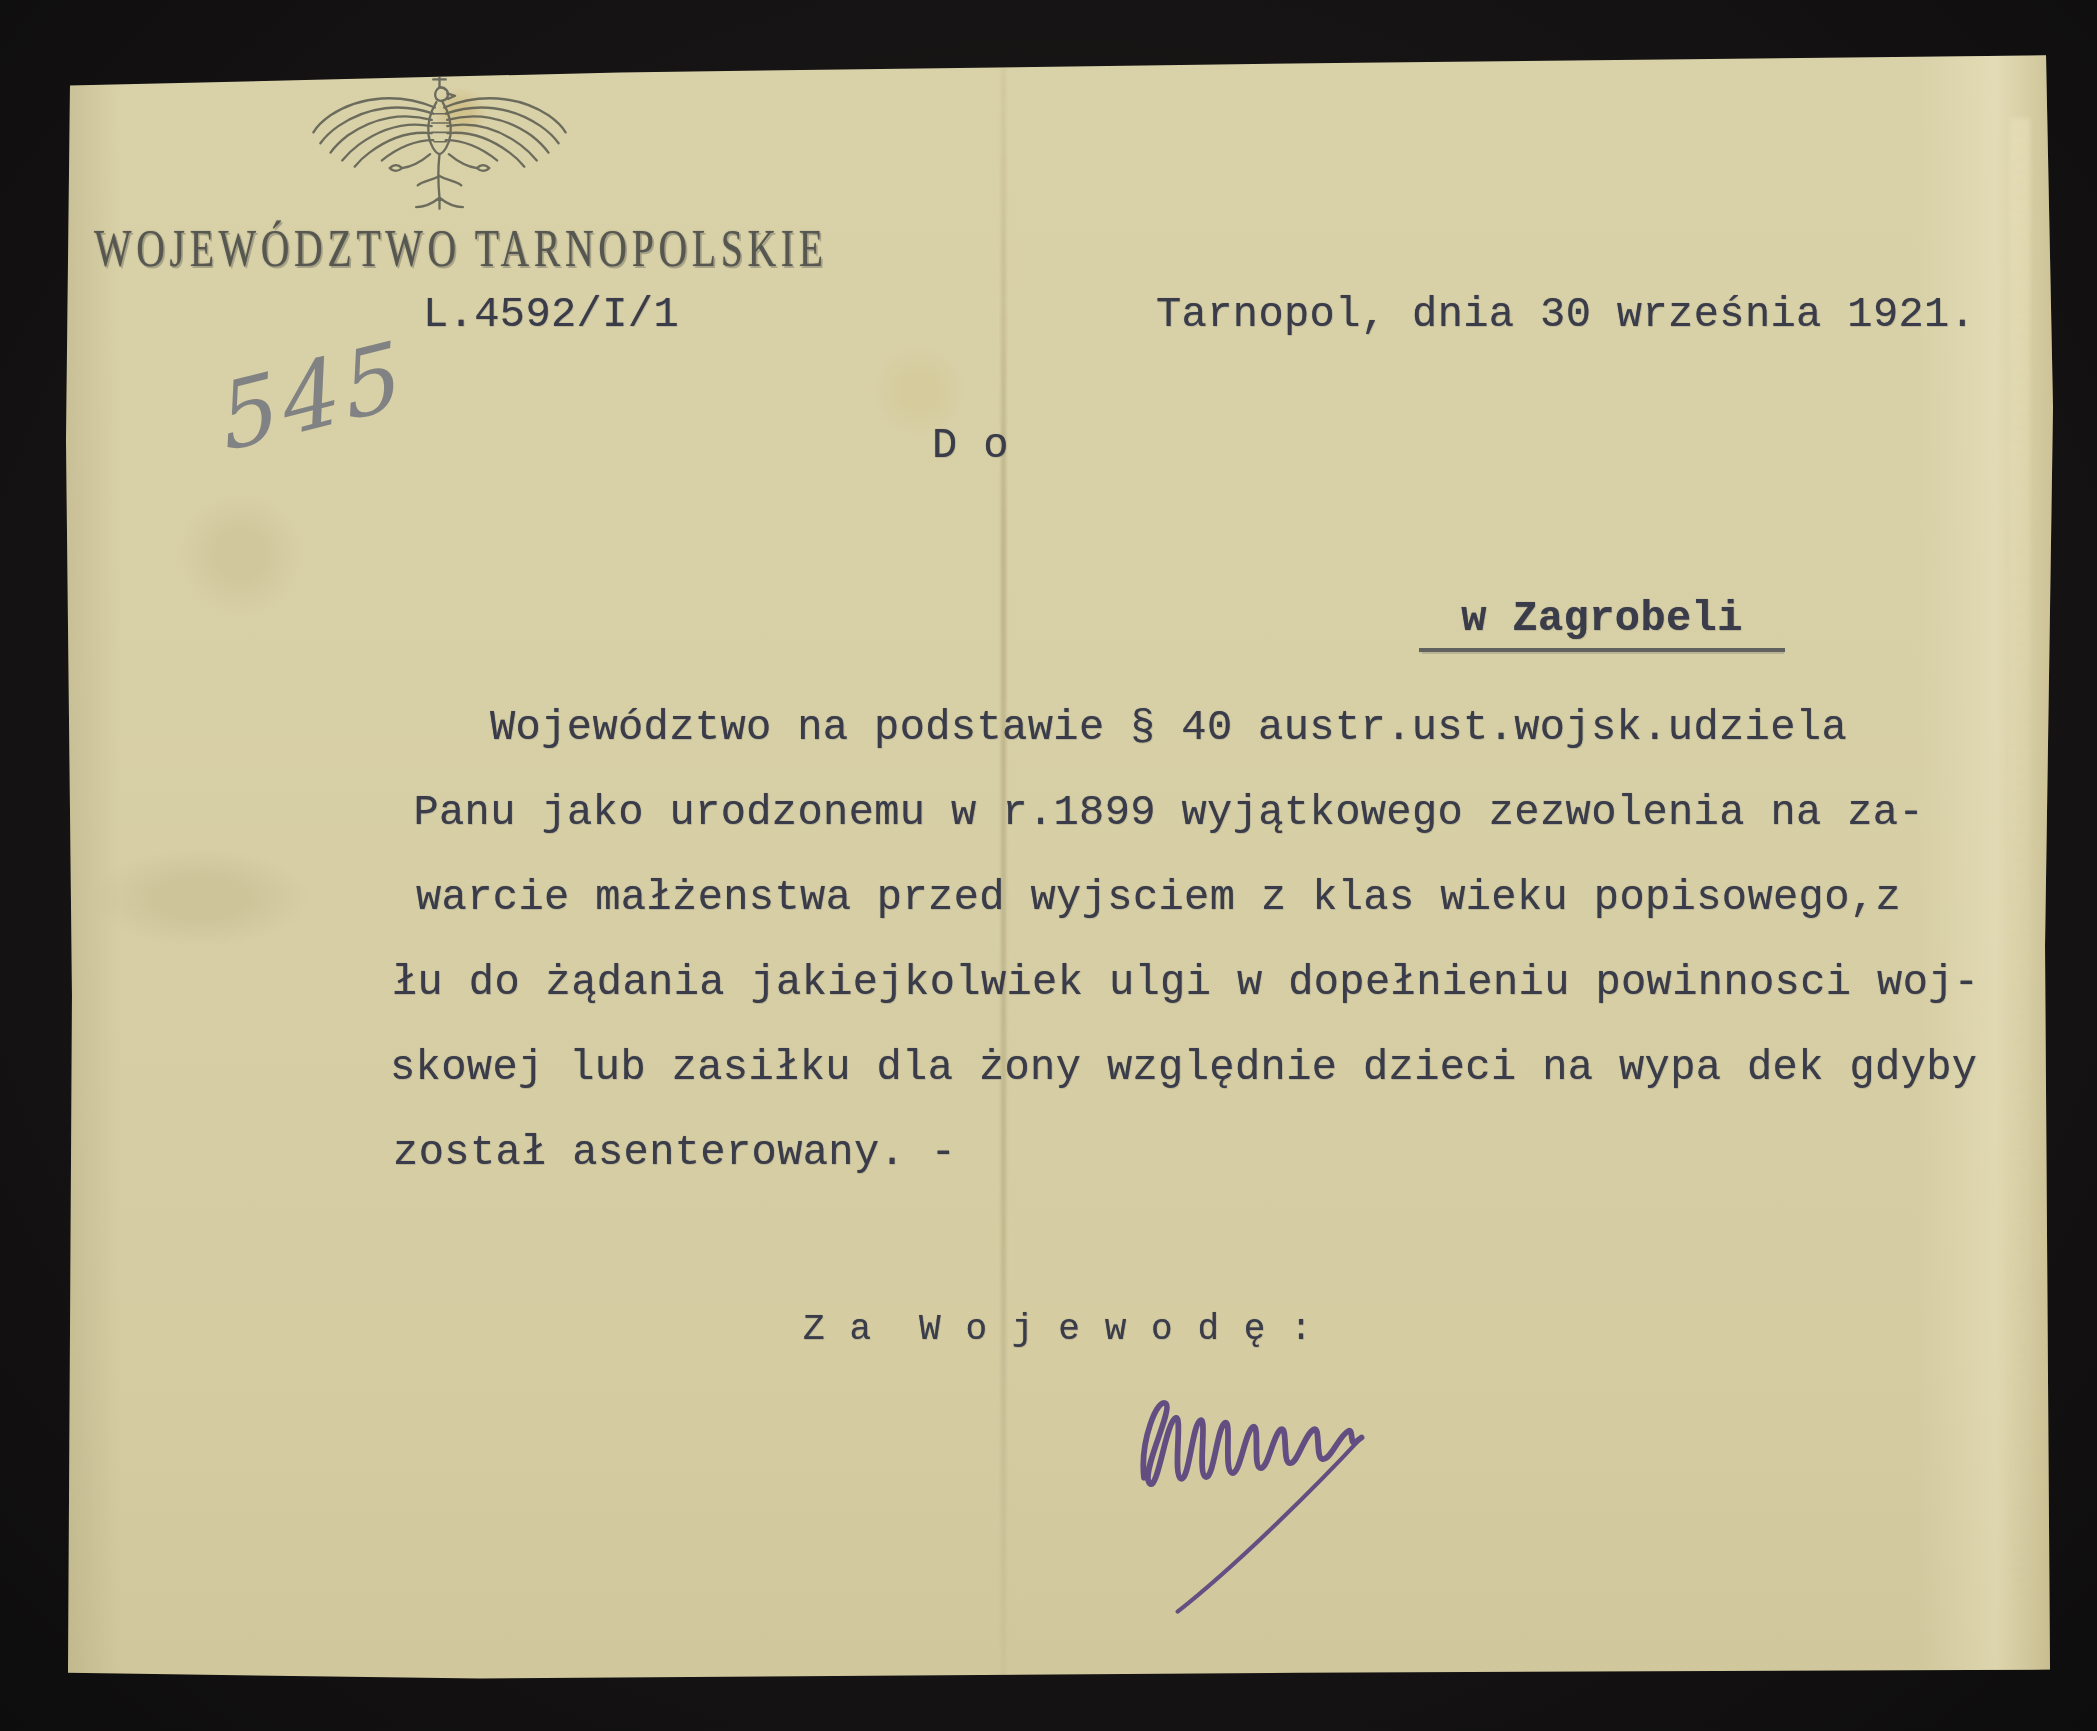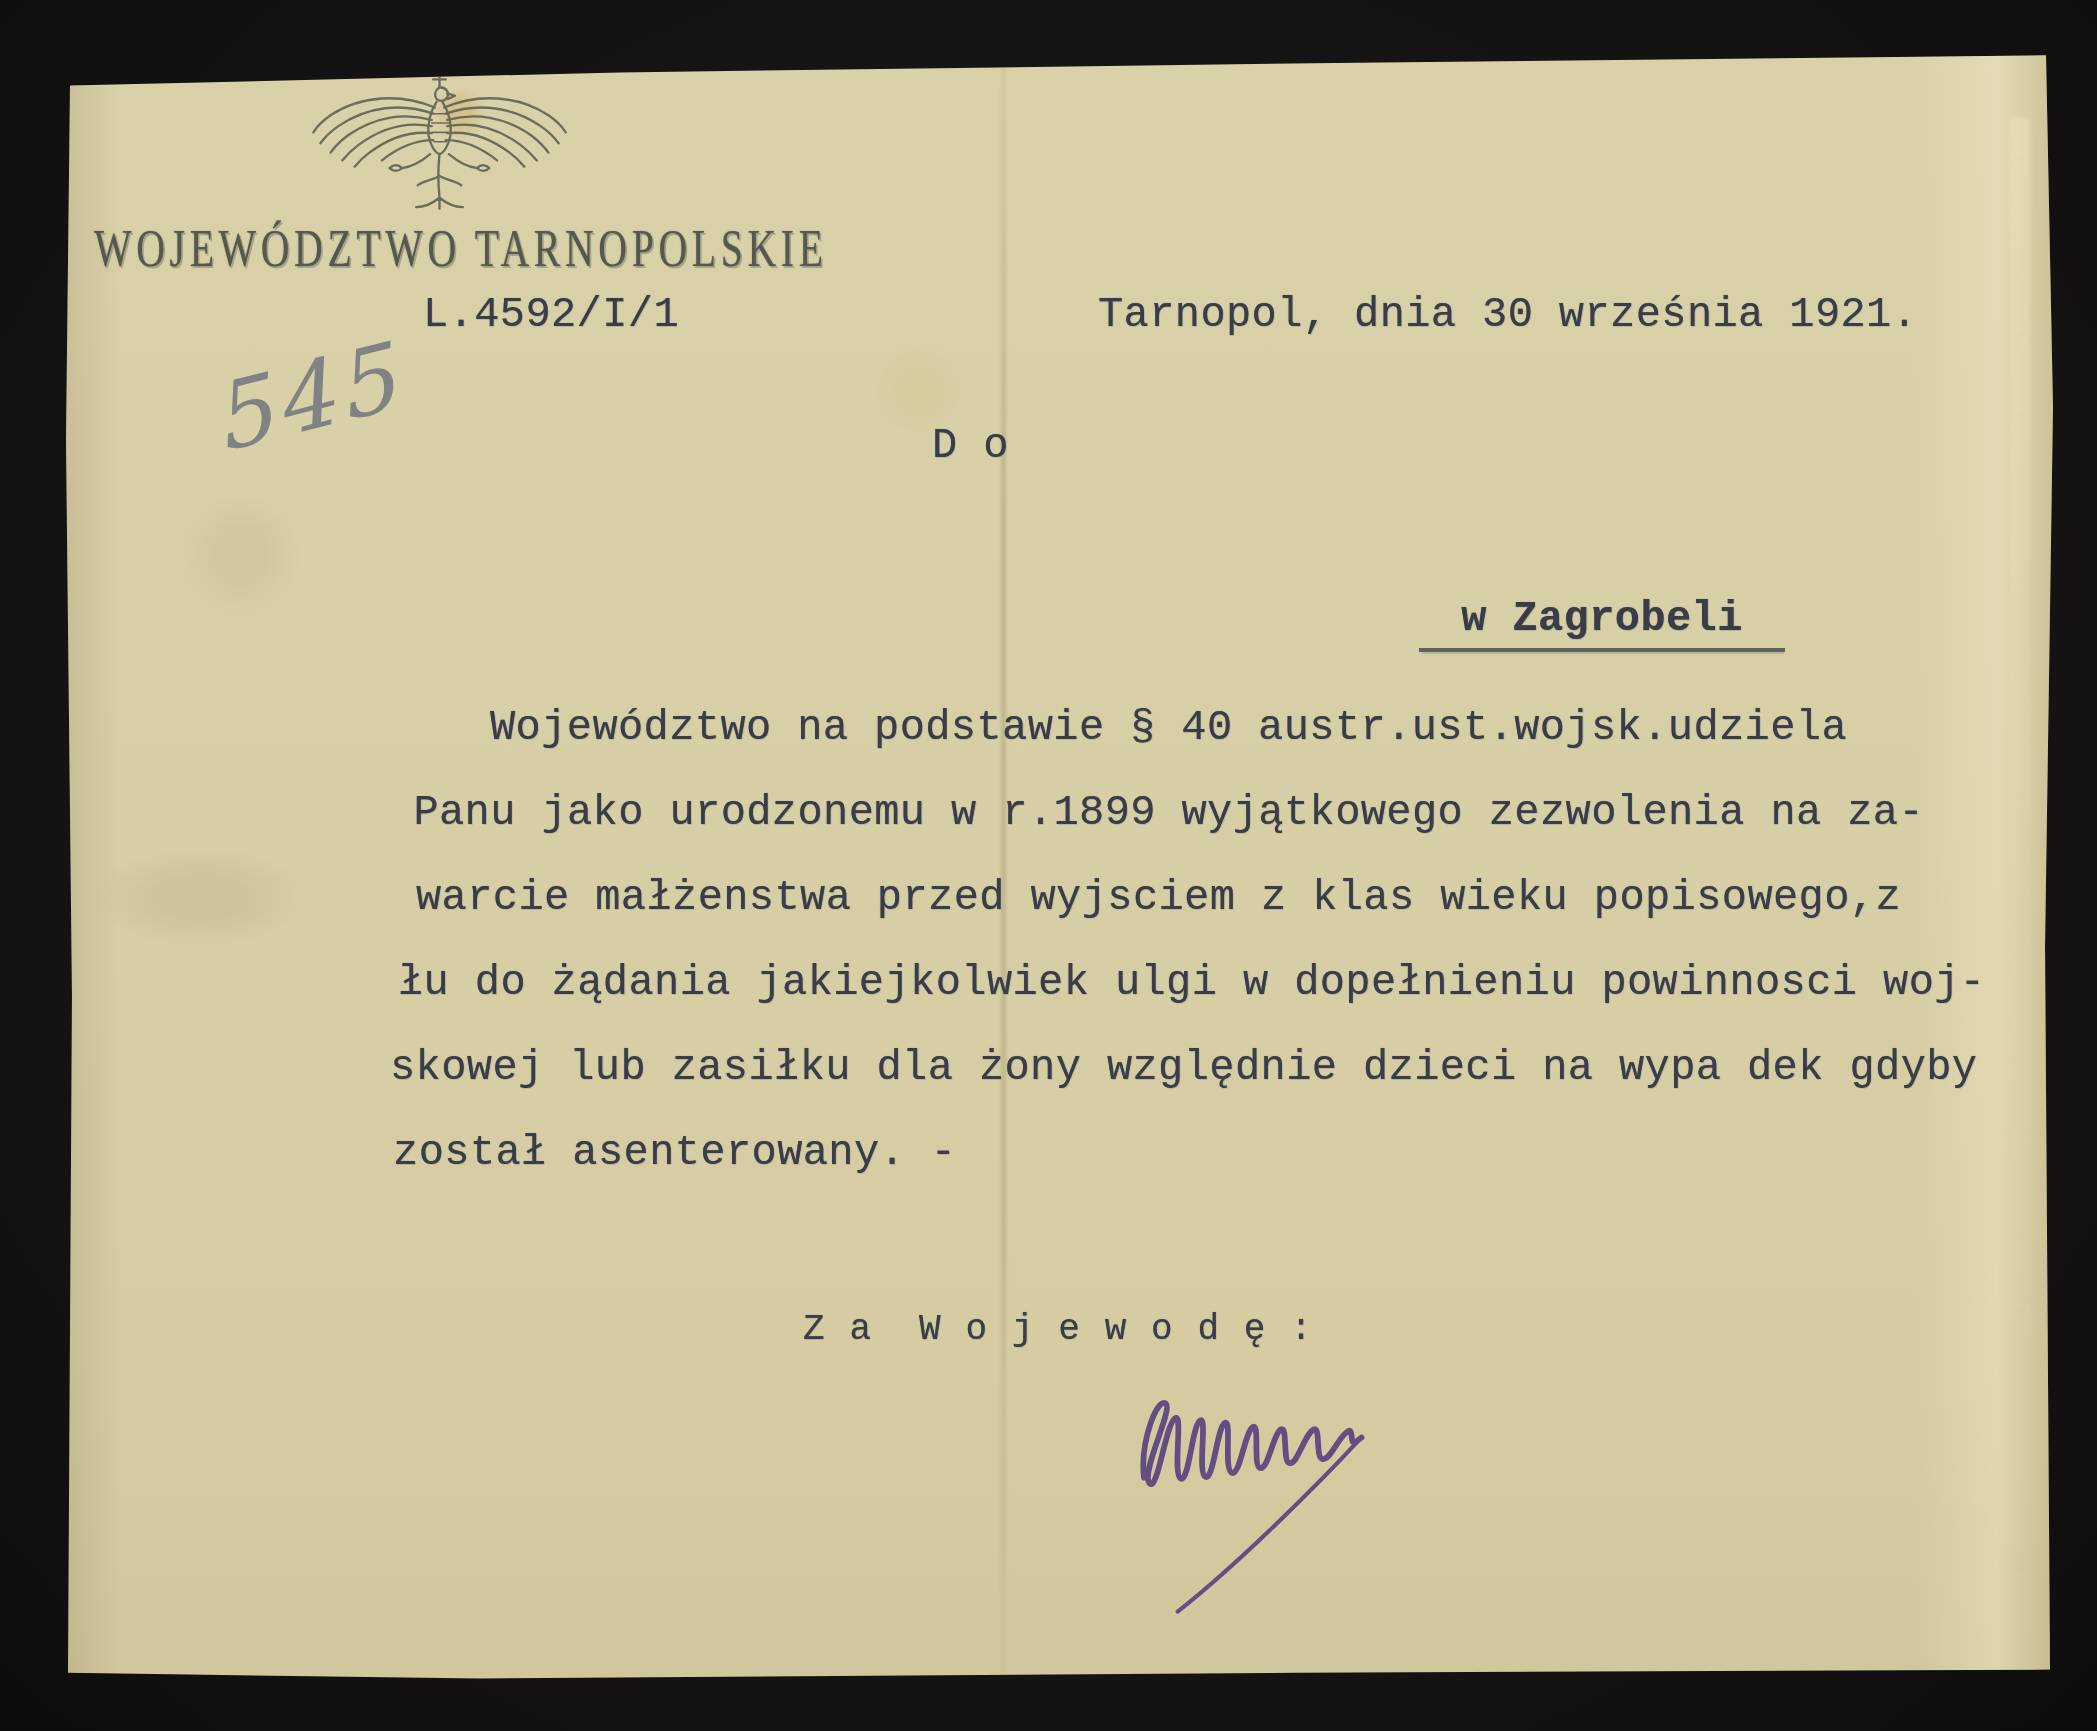"Tarnopol, dnia 30 września 1921." .dateline { left: 1037px -> 1095px }
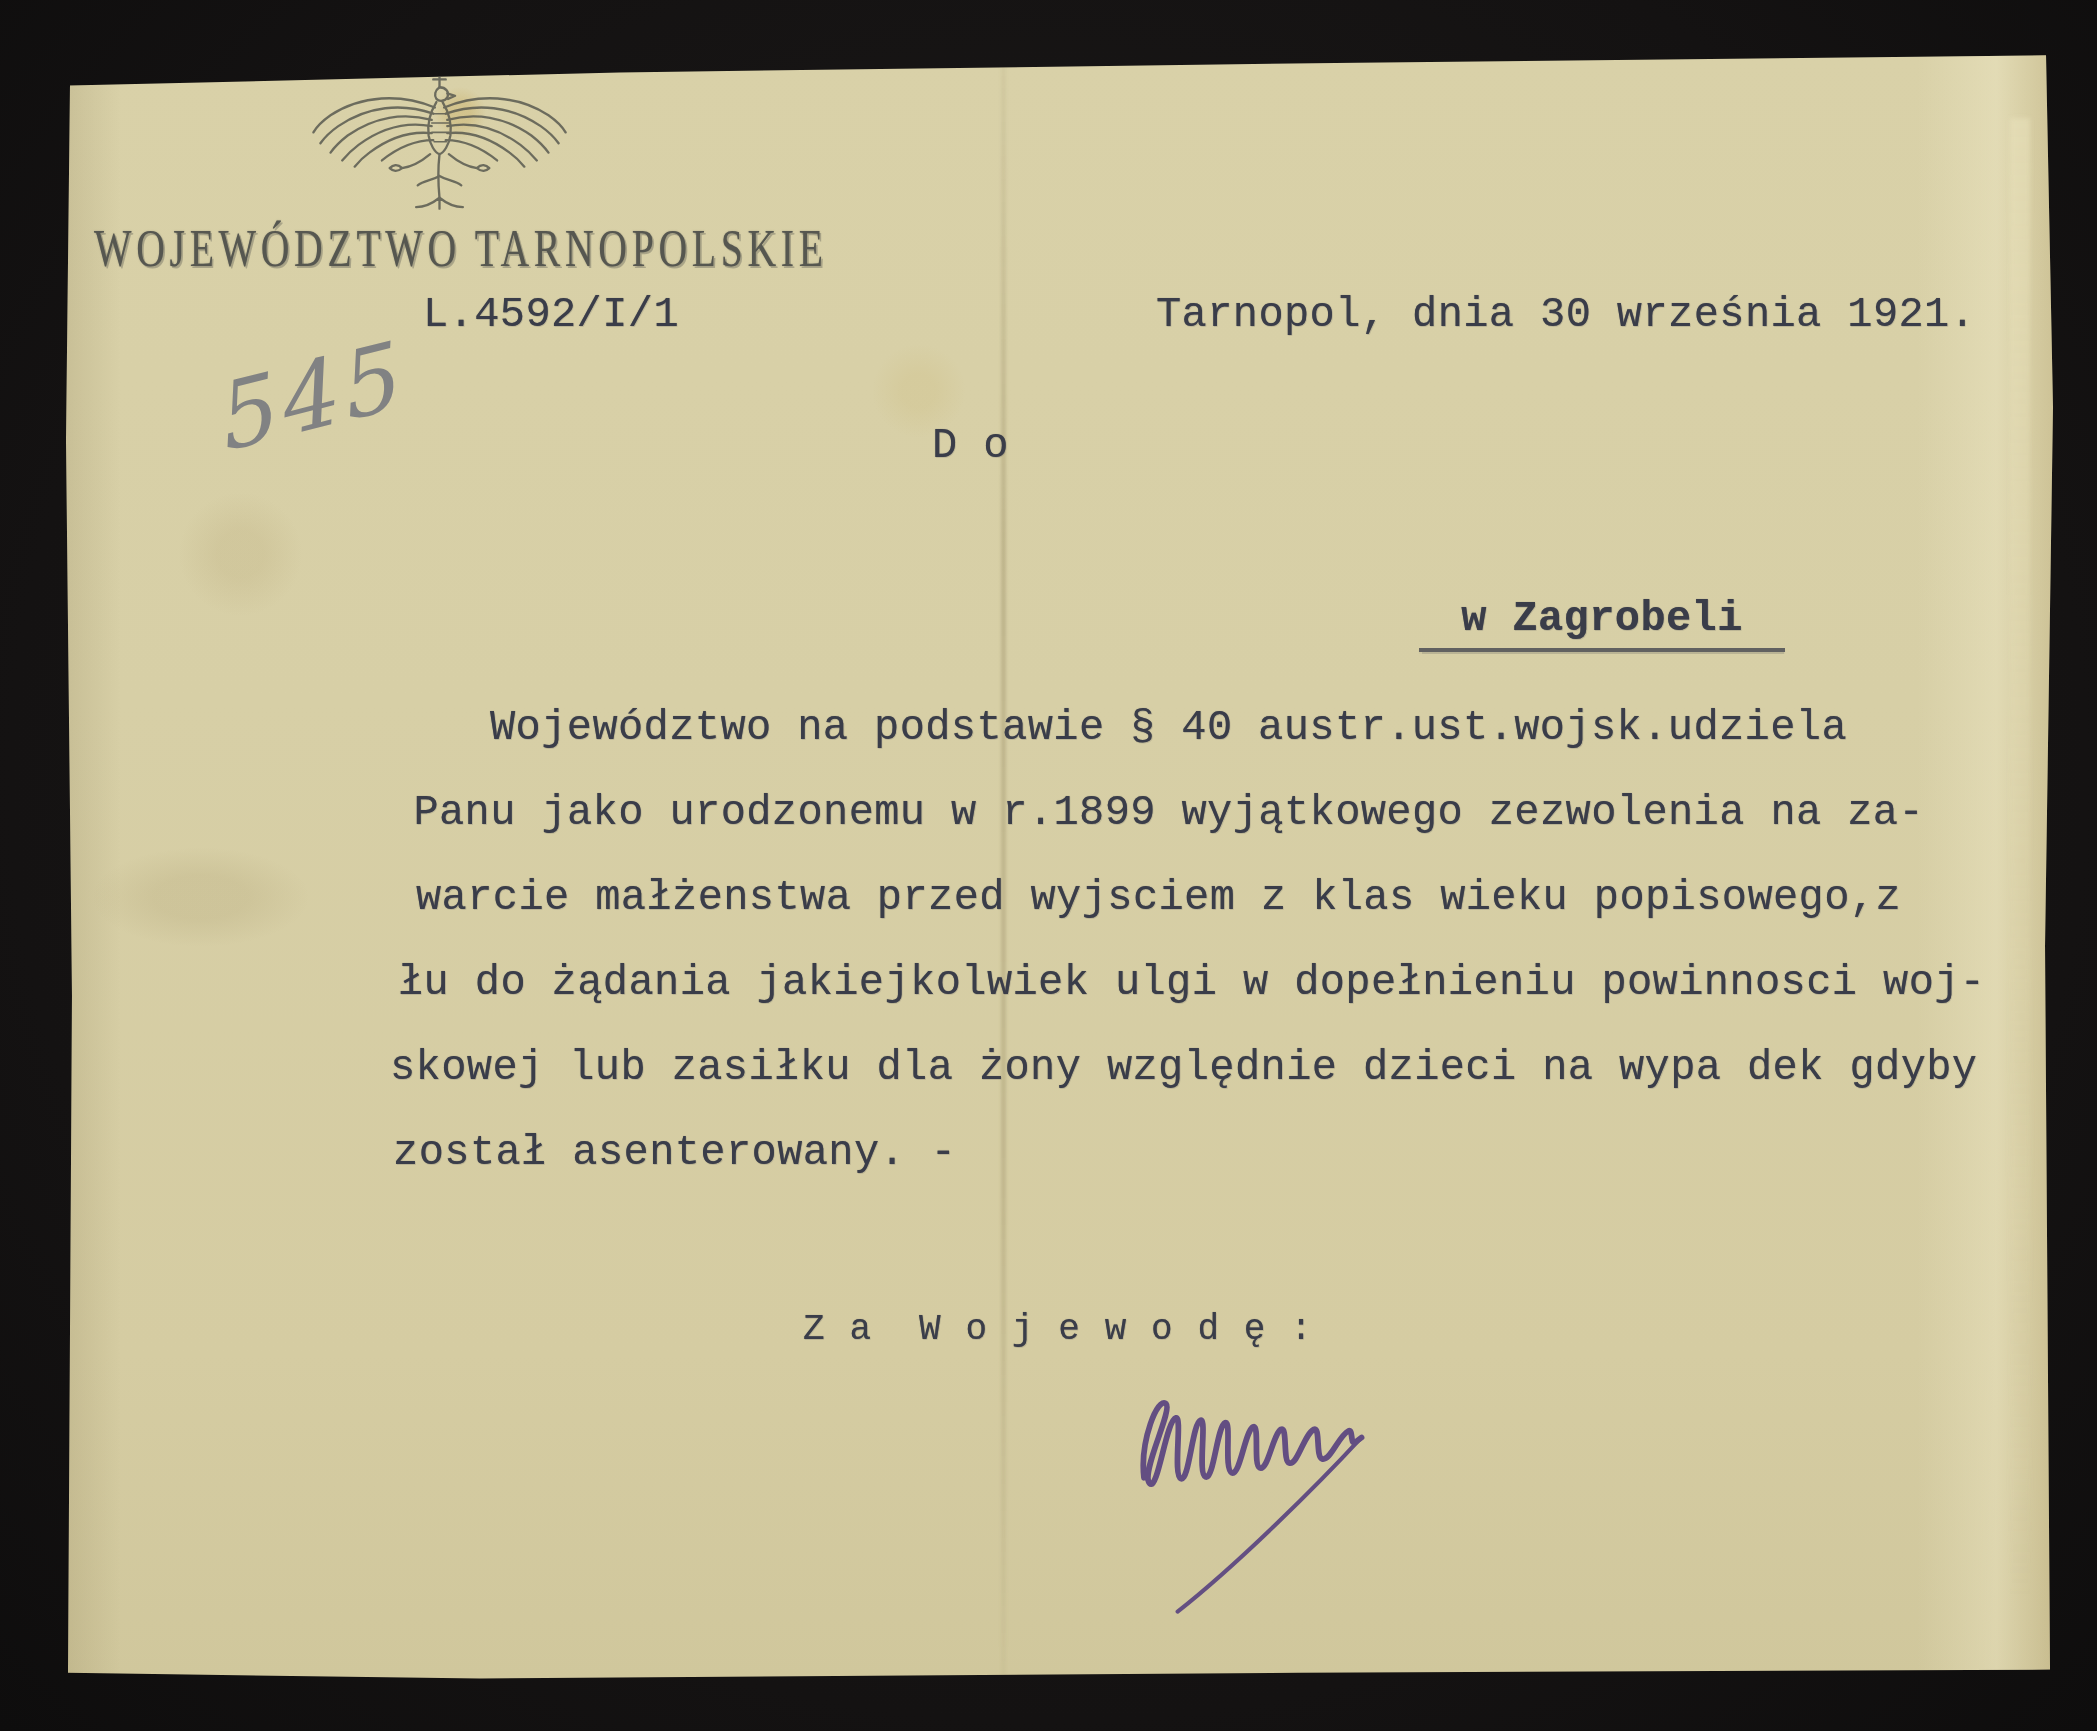"łu do żądania jakiejkolwiek ulgi" .body-line.l5 { margin-left: 8px -> 2px }
